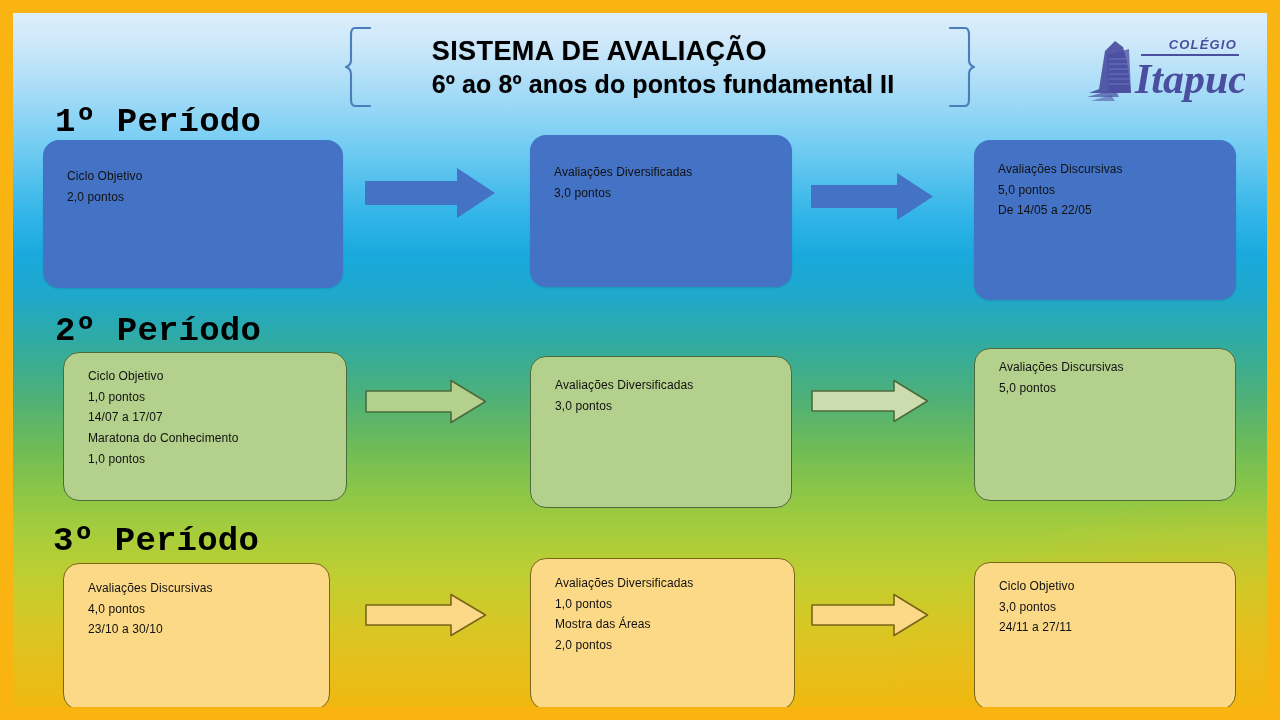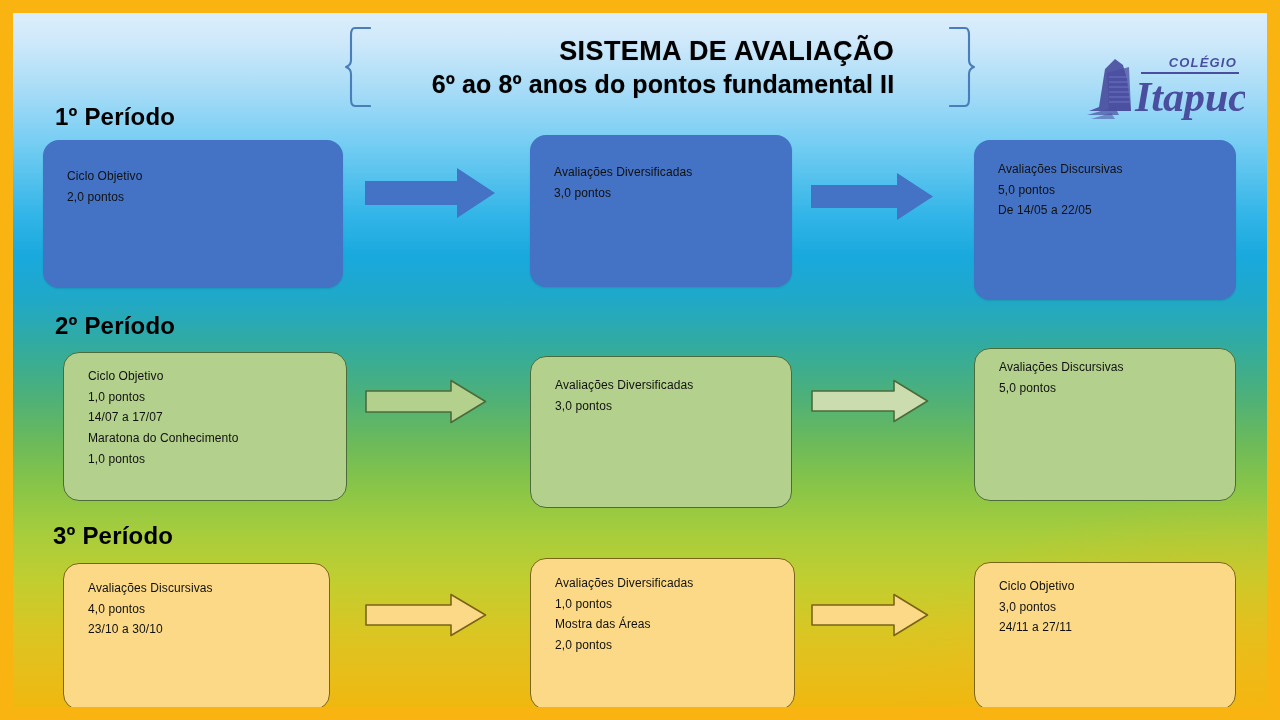"SISTEMA DE AVALIAÇÃO" #title-block { text-align: right -> left }
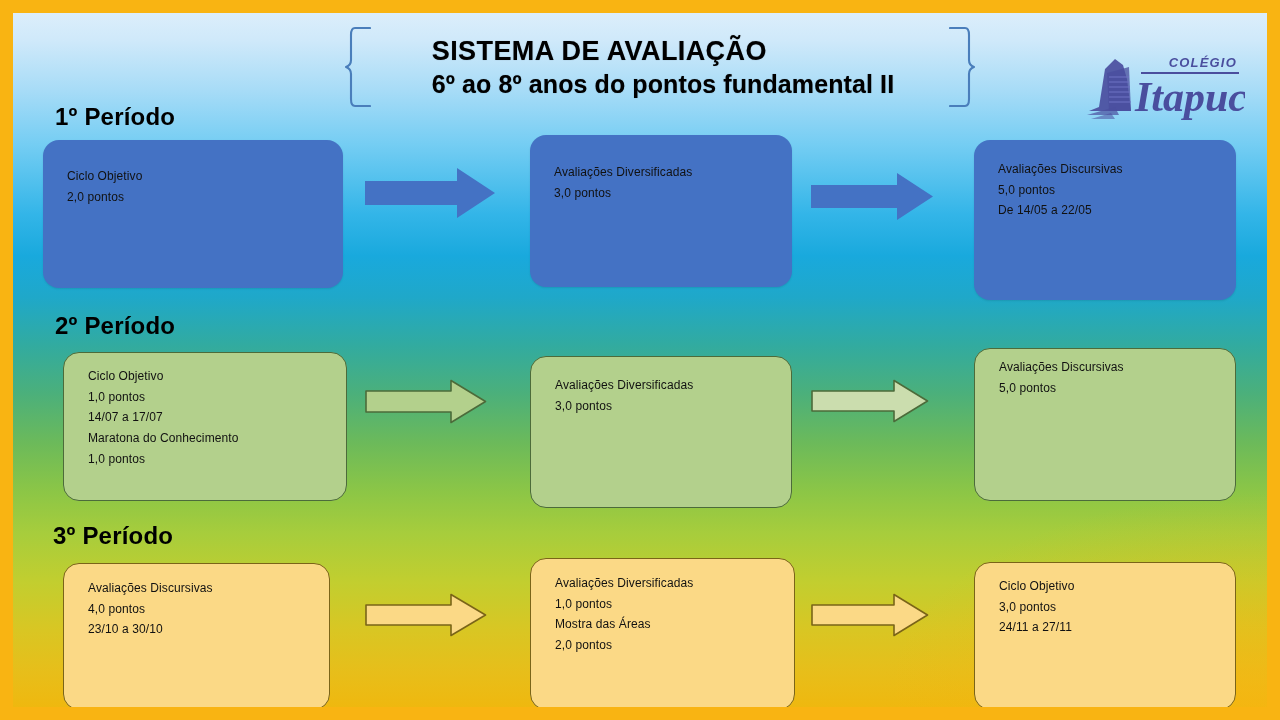"COLÉGIO" #logo { top: 36px -> 18px }
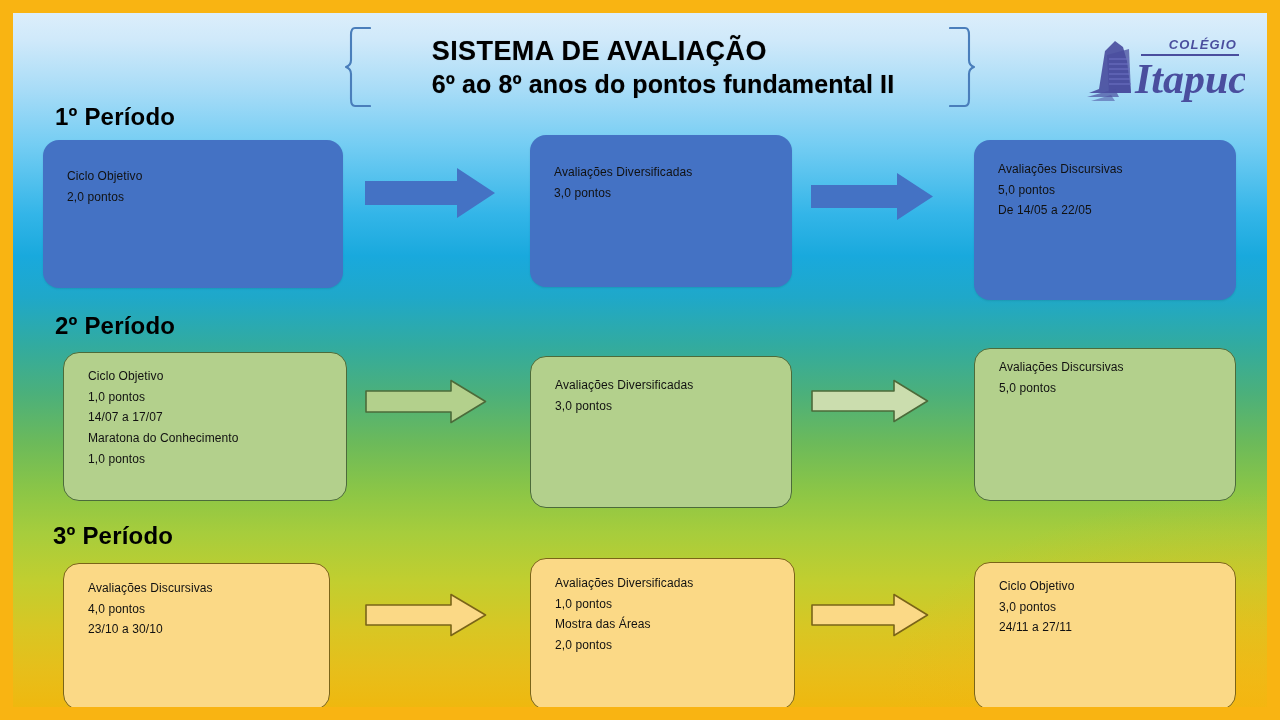"1º Período" .period-label { font-family: none -> Liberation Mono, monospace; font-size: 24px -> 34px }
